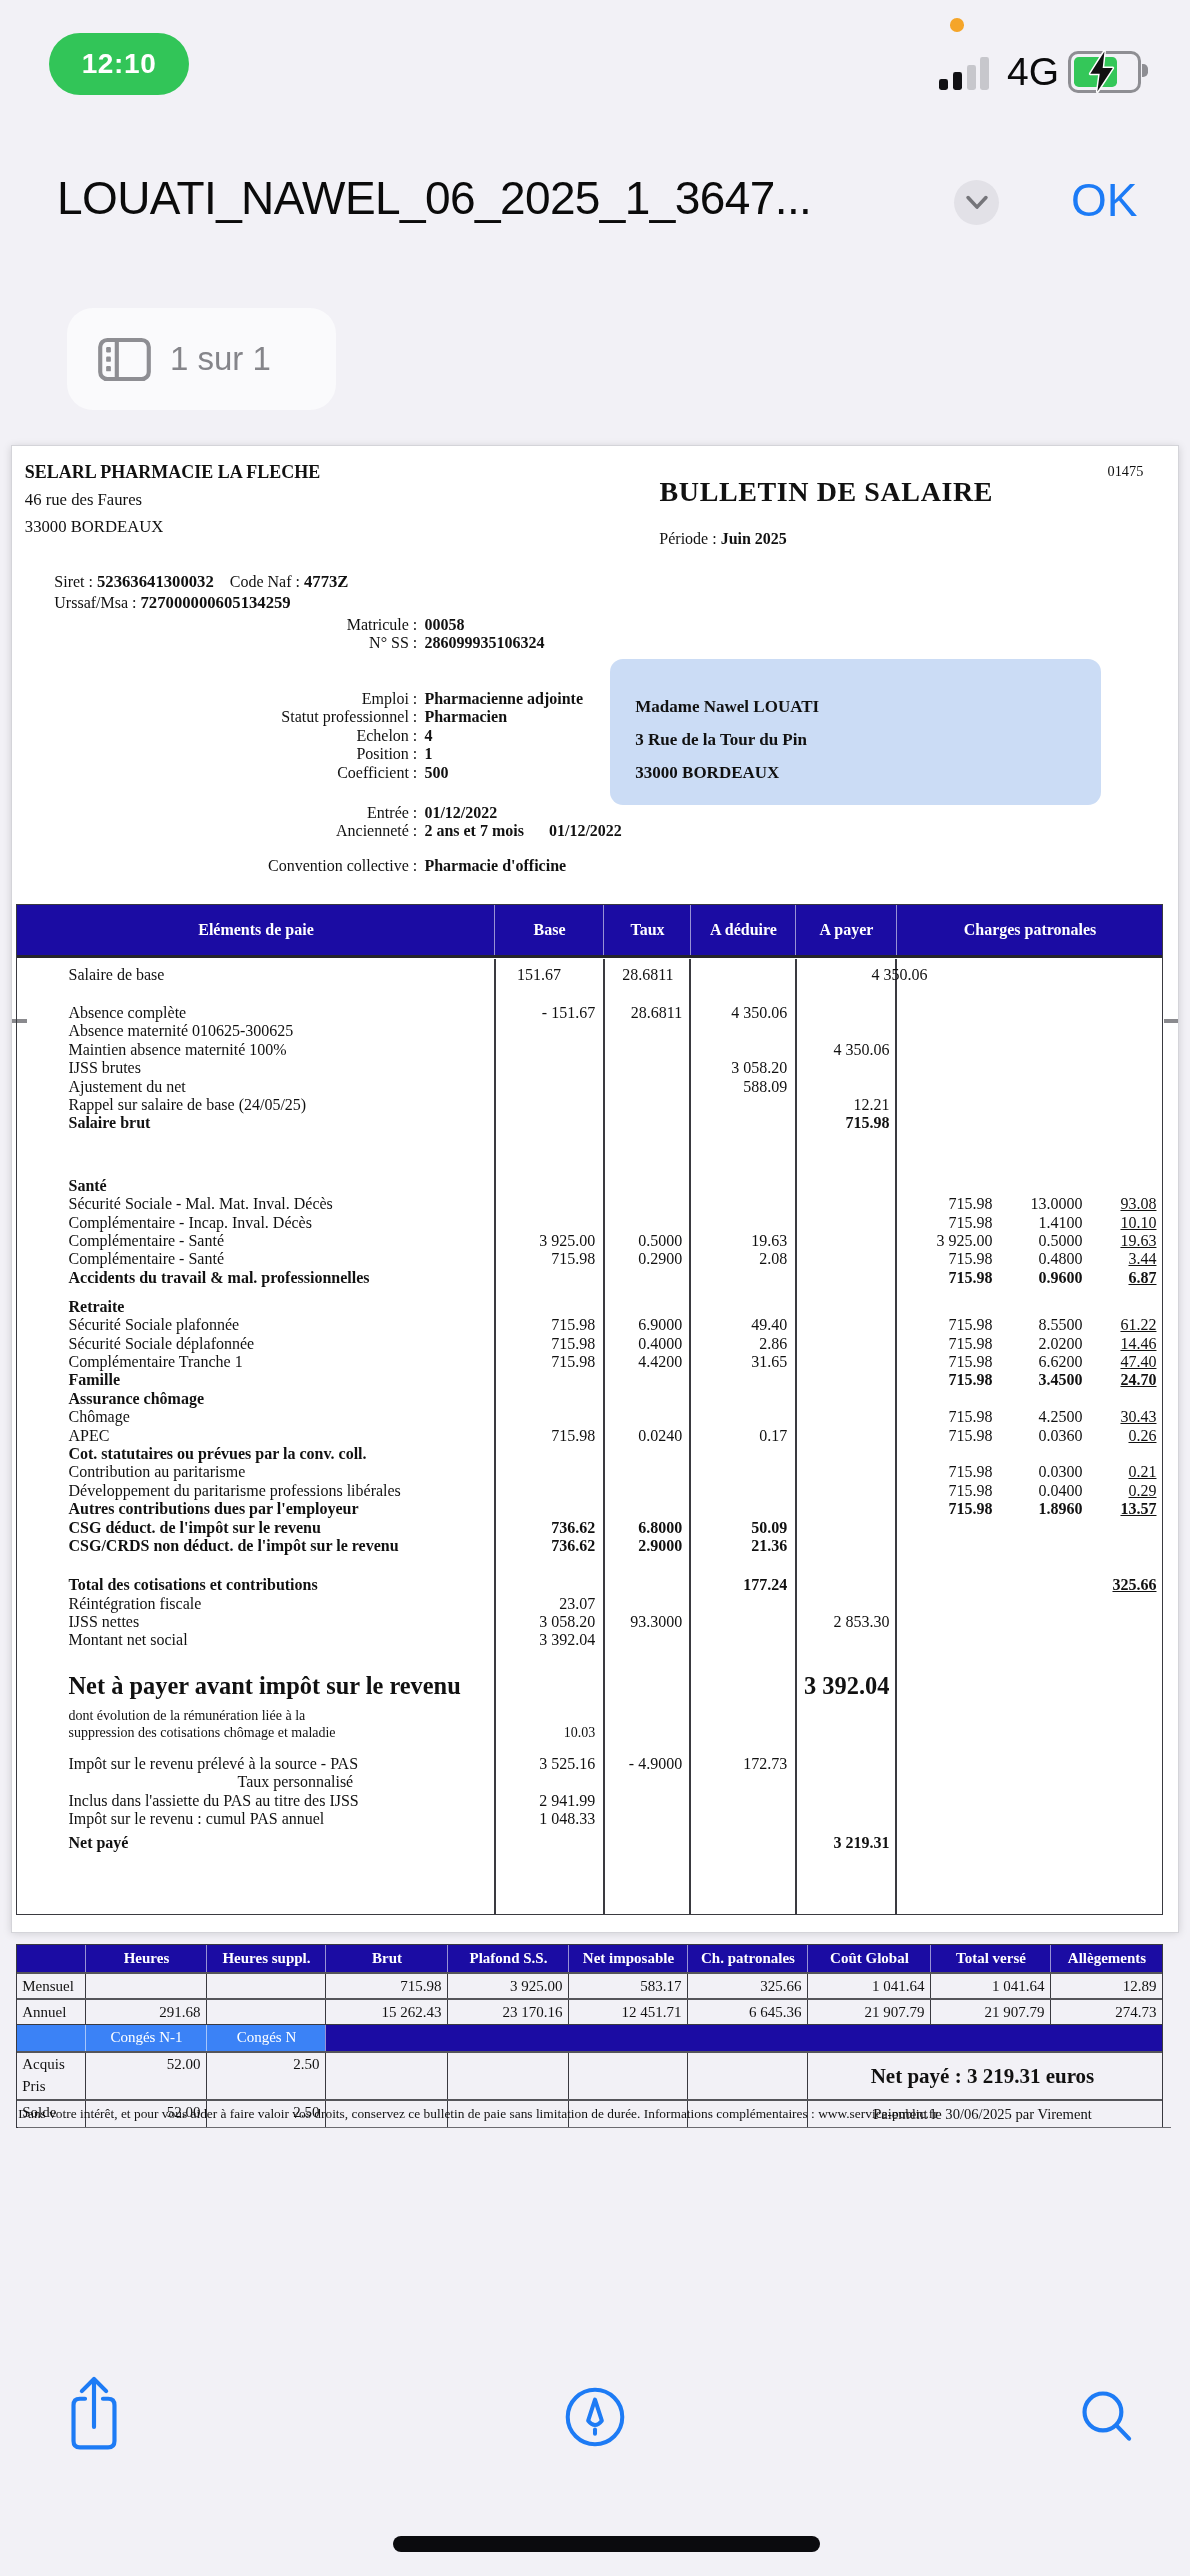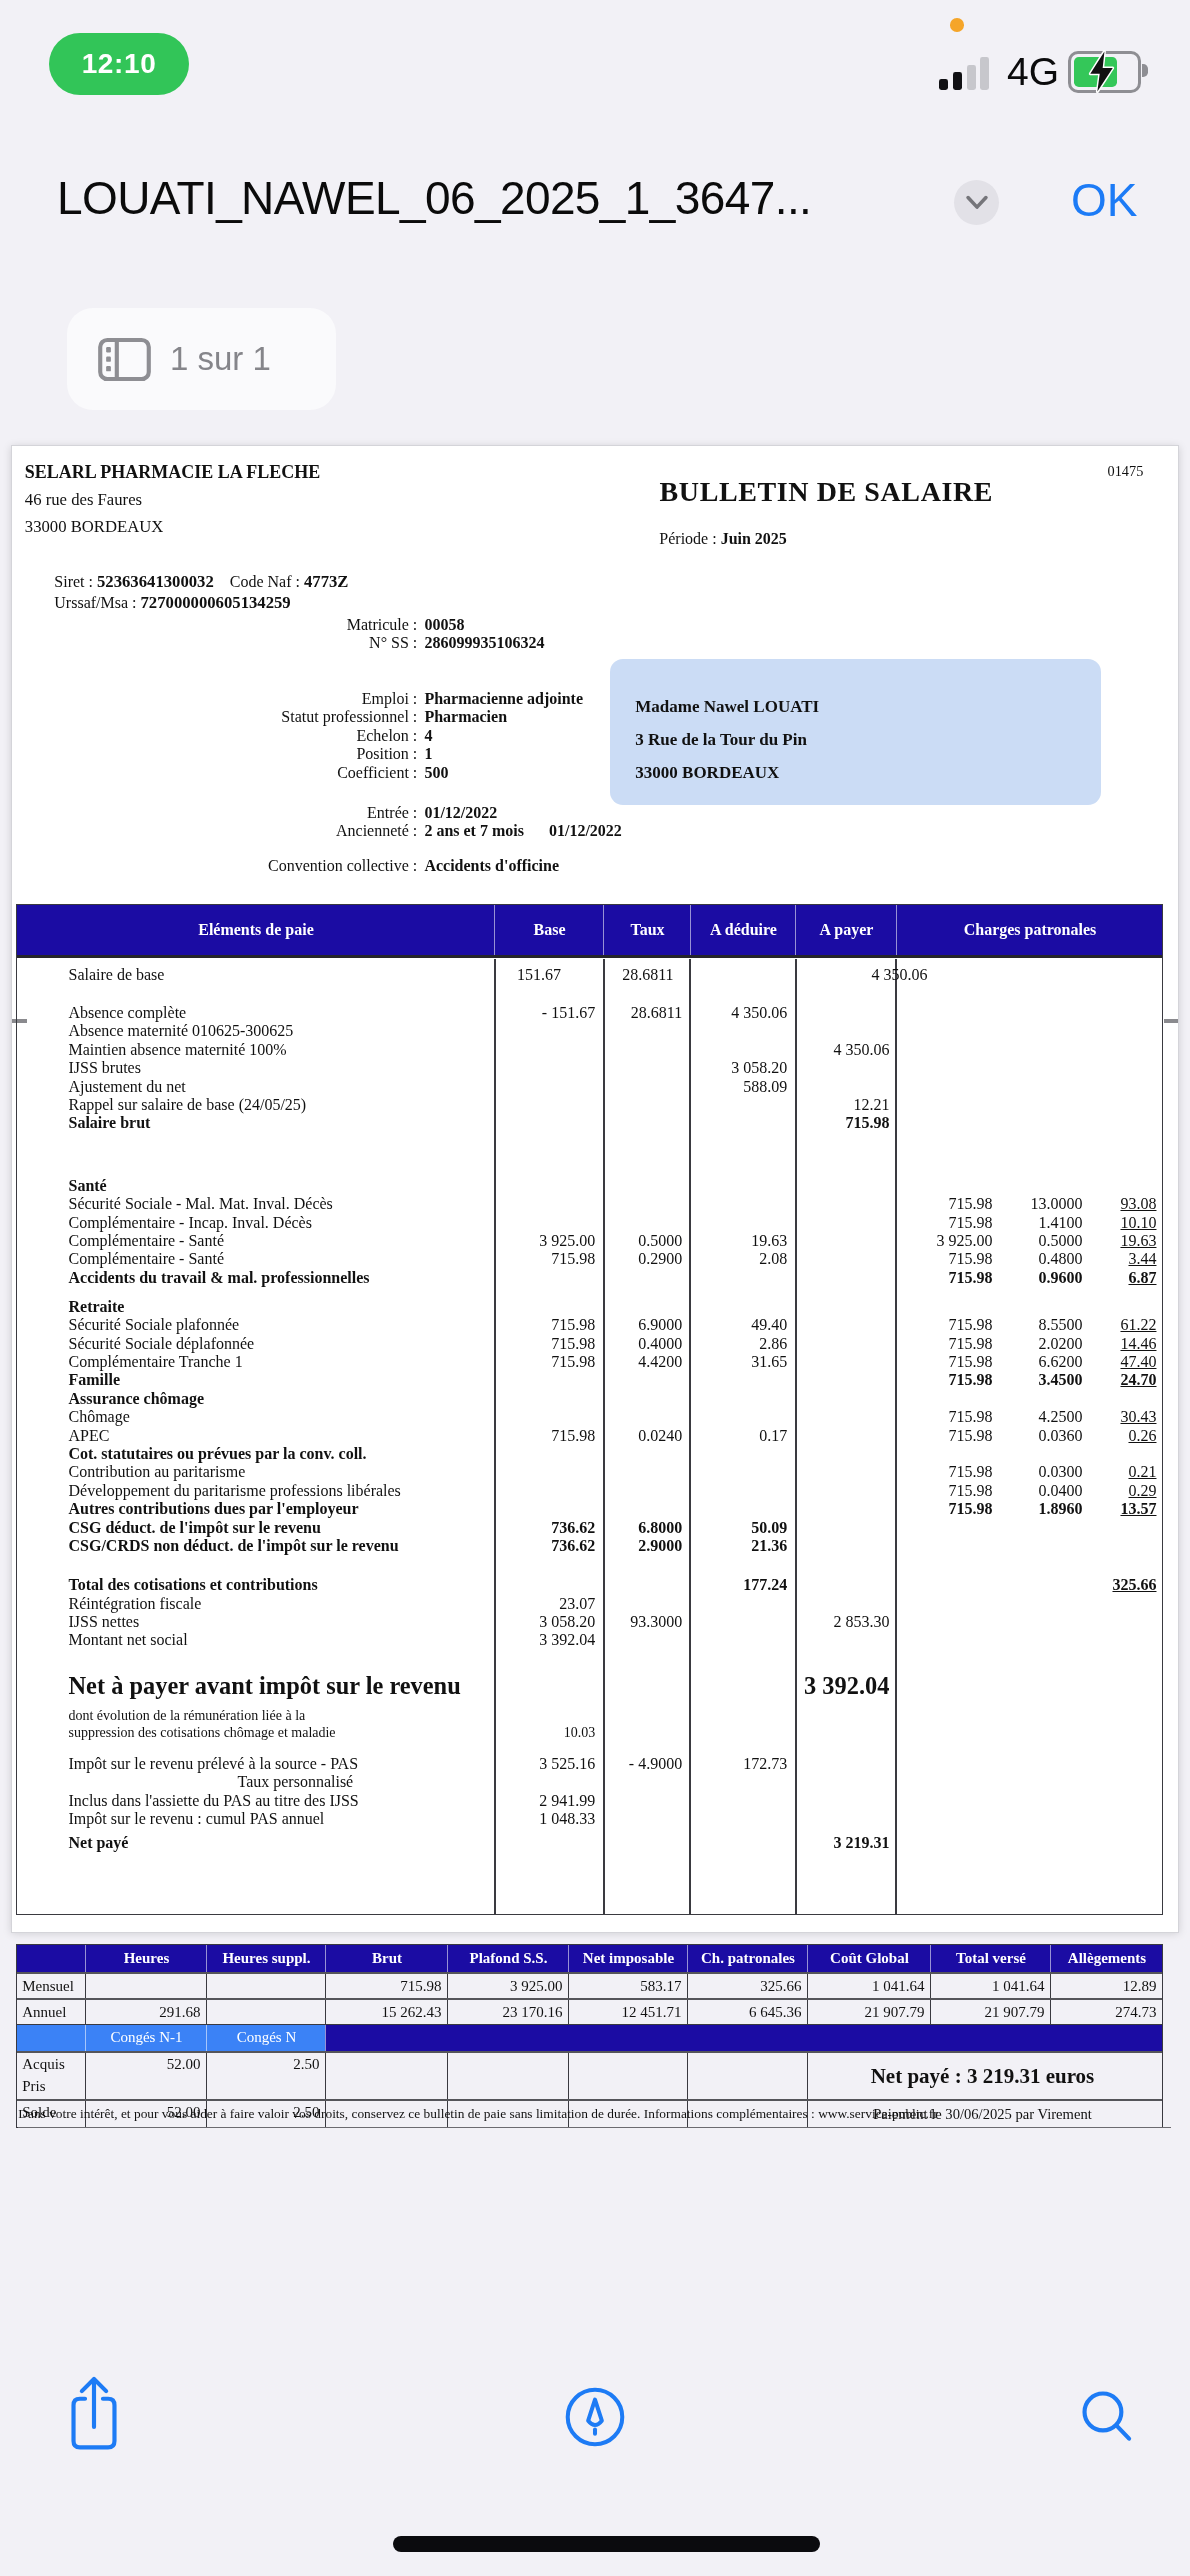"Accidents d'officine" div.kv-value { text: Accidents -> Pharmacie }
